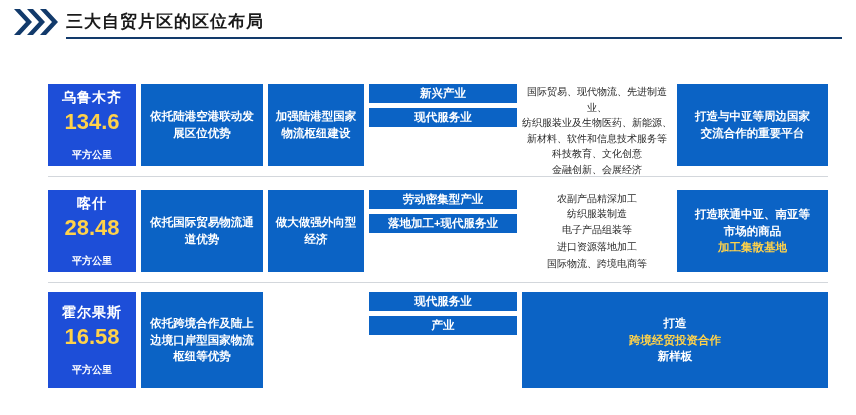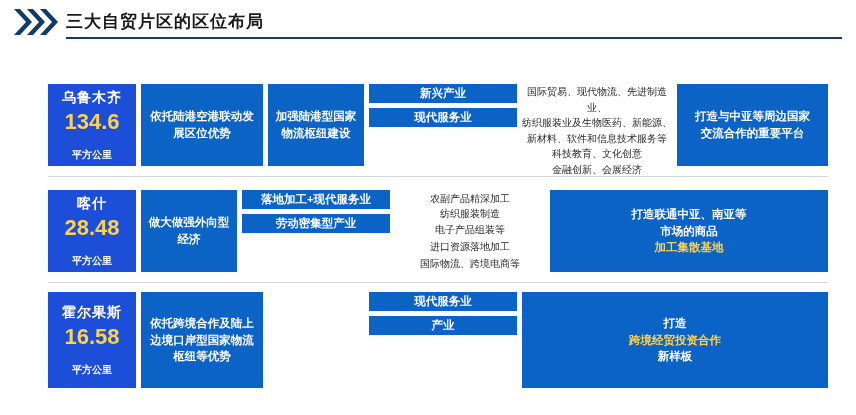"依托国际贸易物流通道优势" div.box { html: none -> <div>依托国际贸易物流通道优势</div> }
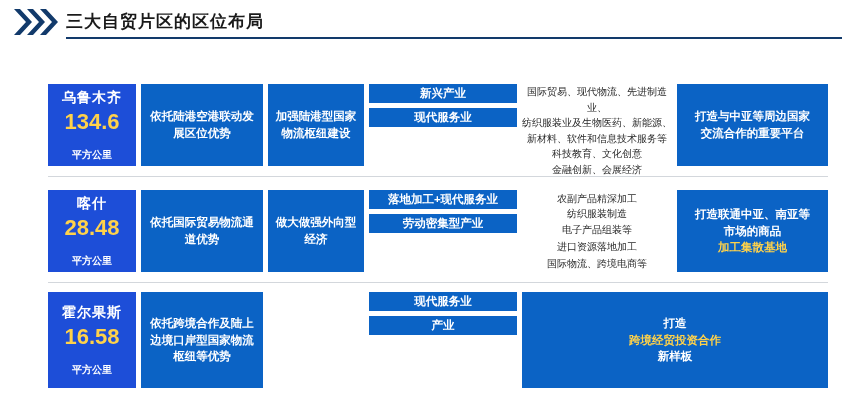"落地加工+现代服务业" div.ind-cell { order: before "劳动密集型产业" -> after "劳动密集型产业" }
